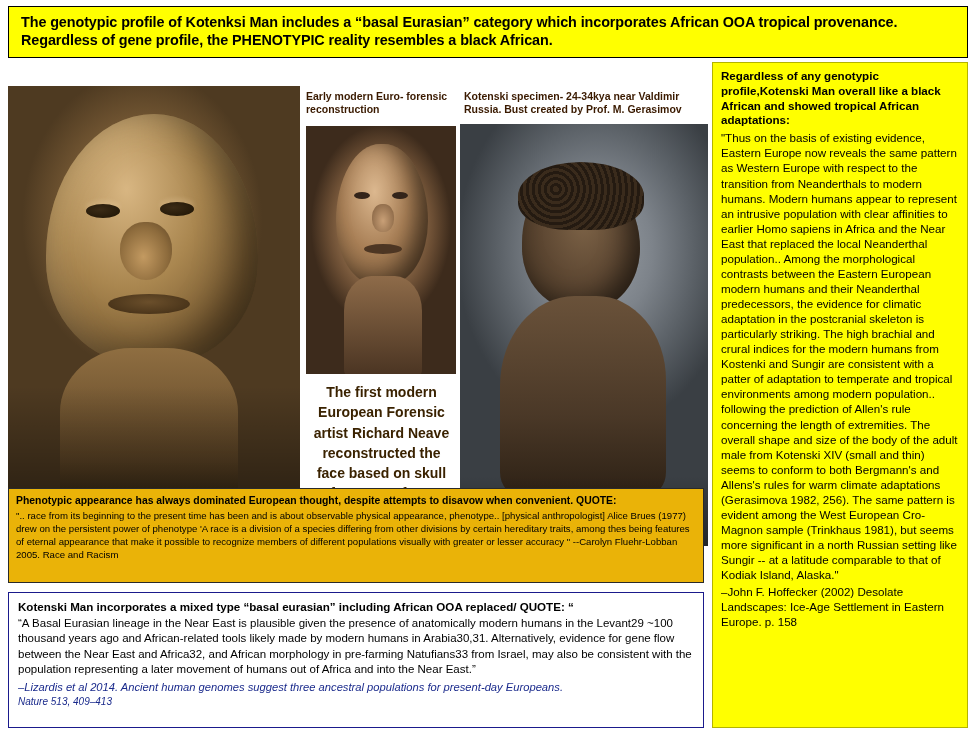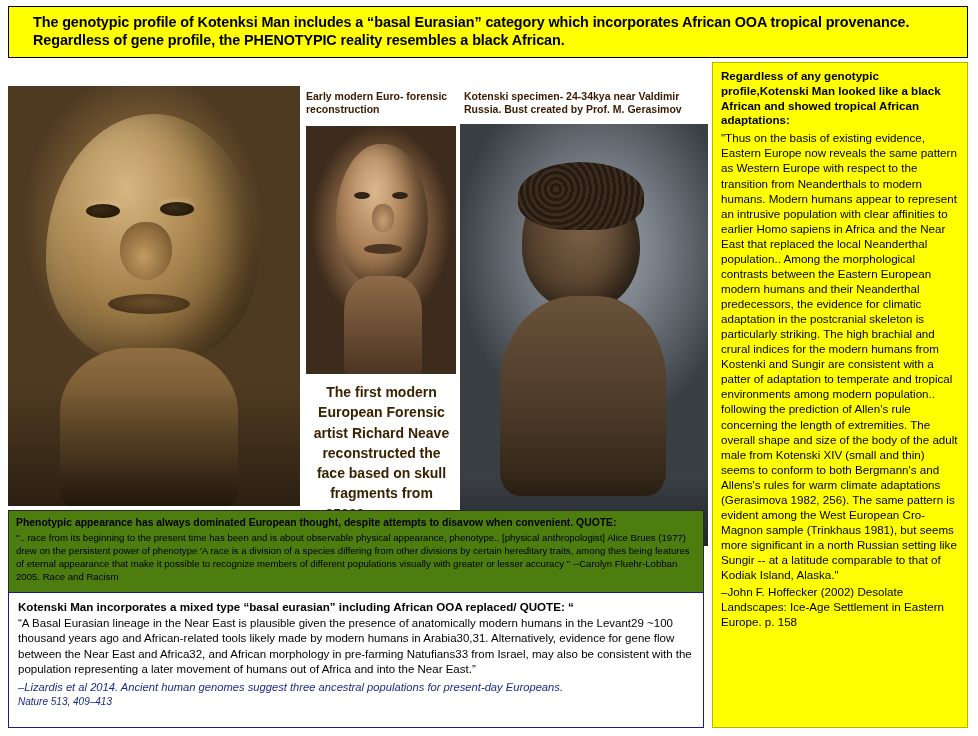"The genotypic profile of Kotenksi" .header-banner { padding: 6px 10px 7px 24px -> 6px 10px 7px 12px }
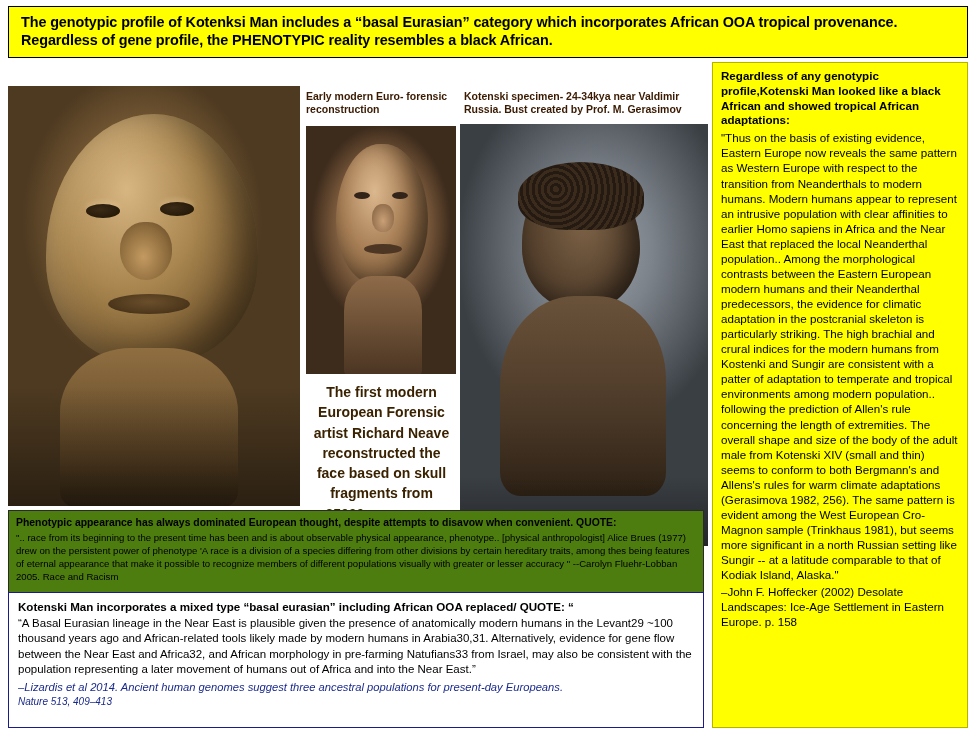"Regardless of any genotypic" div.sb-head { text: looked -> overall }
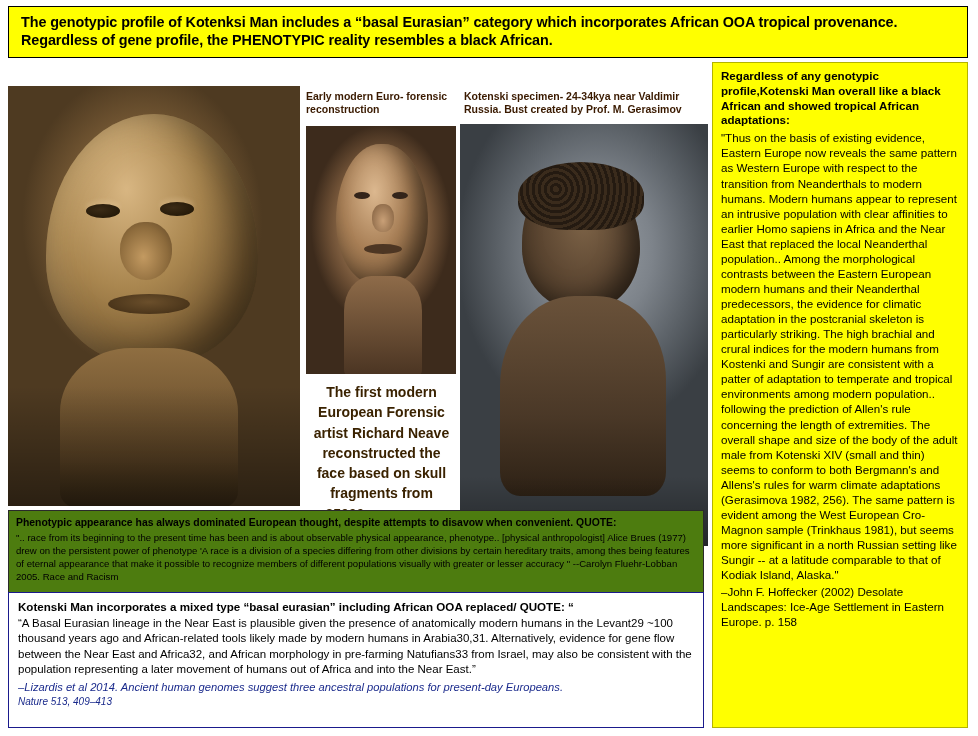"Phenotypic appearance has always" .green-box { background: #4d7c0f -> #eab308; top: 510px -> 488px }
